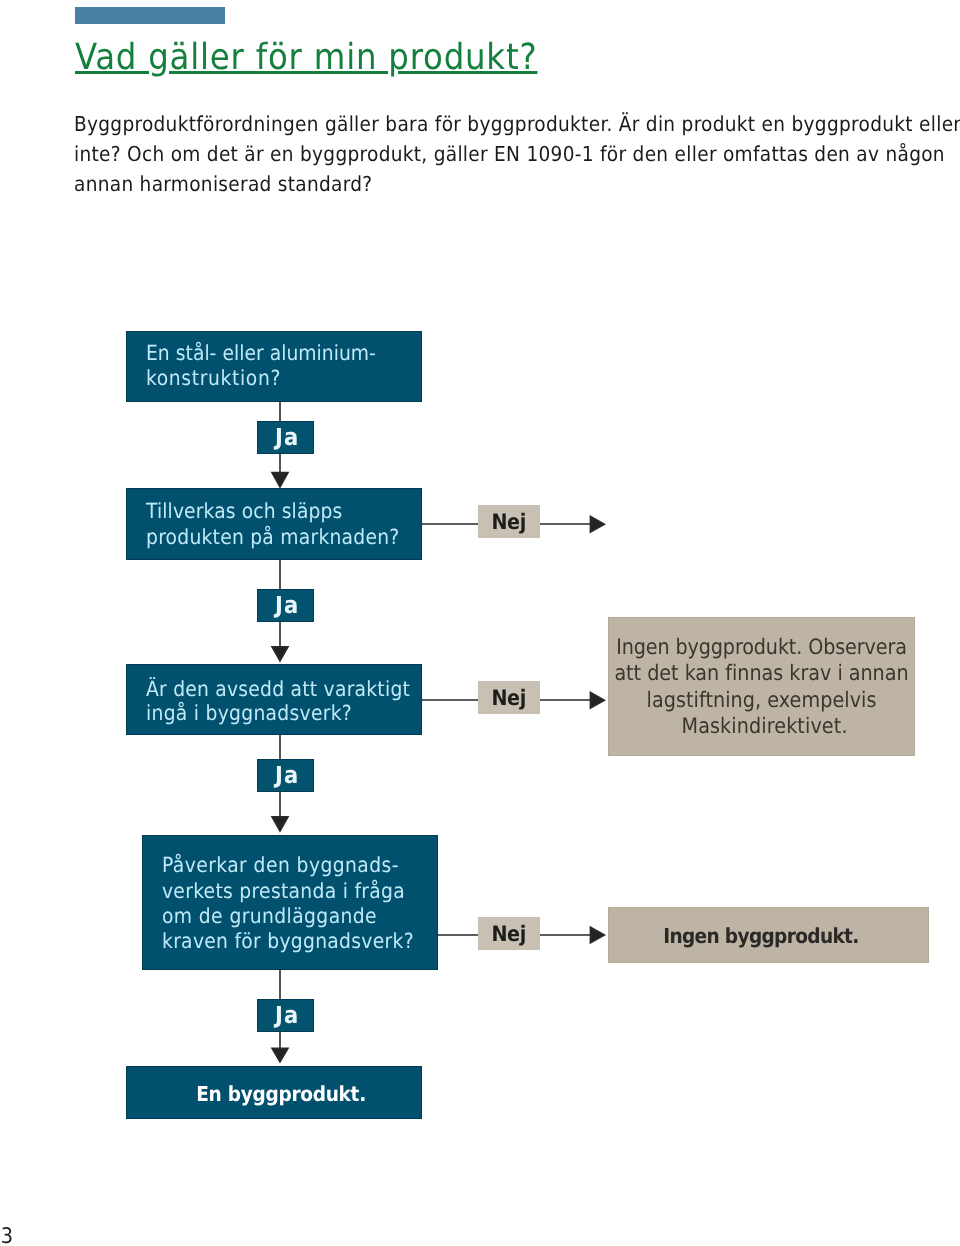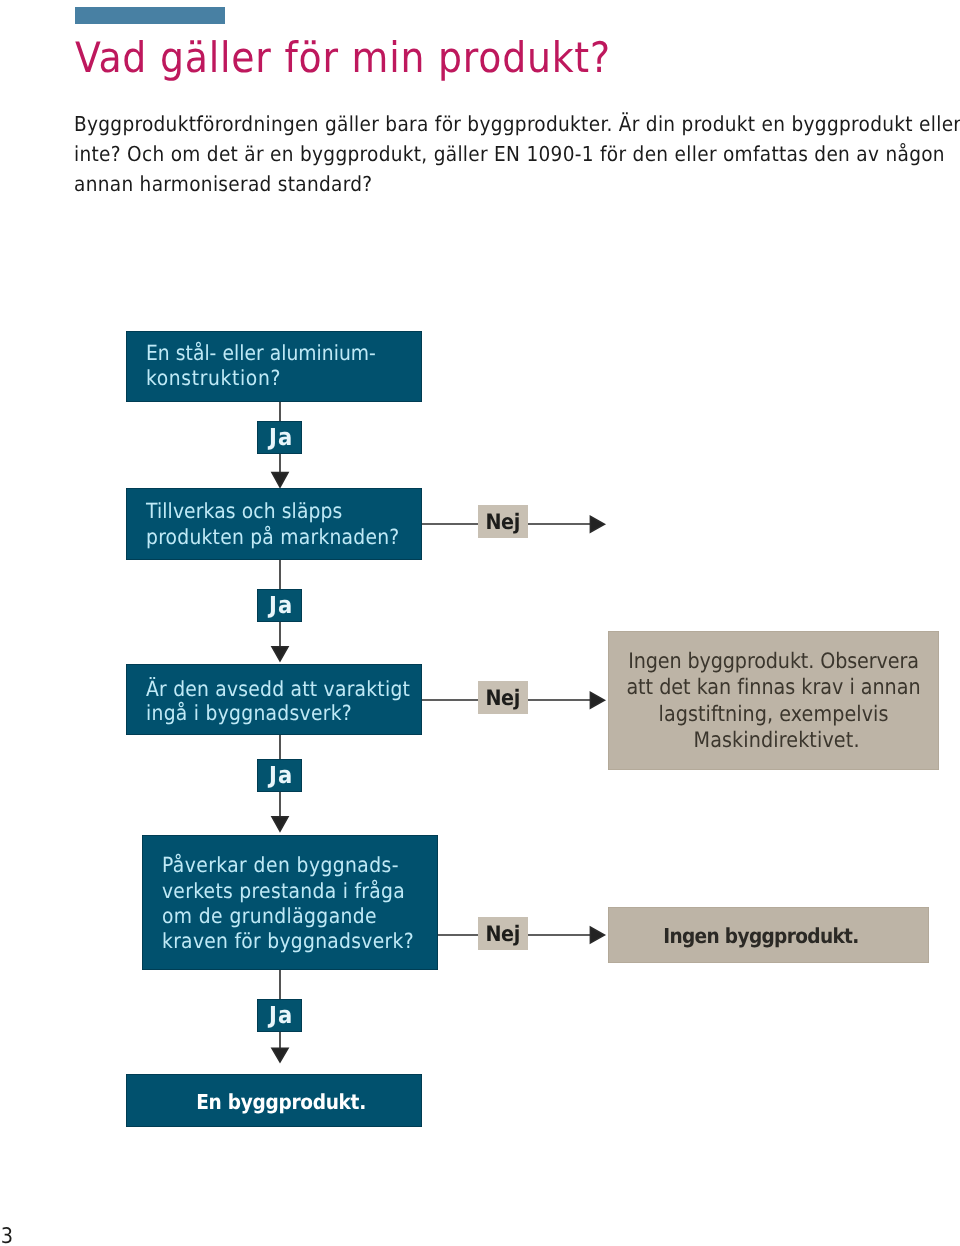"Vad gäller för min produkt?" .page-title { color: #be185d -> #15803d; font-size: 42px -> 36px; text-decoration: none -> underline }
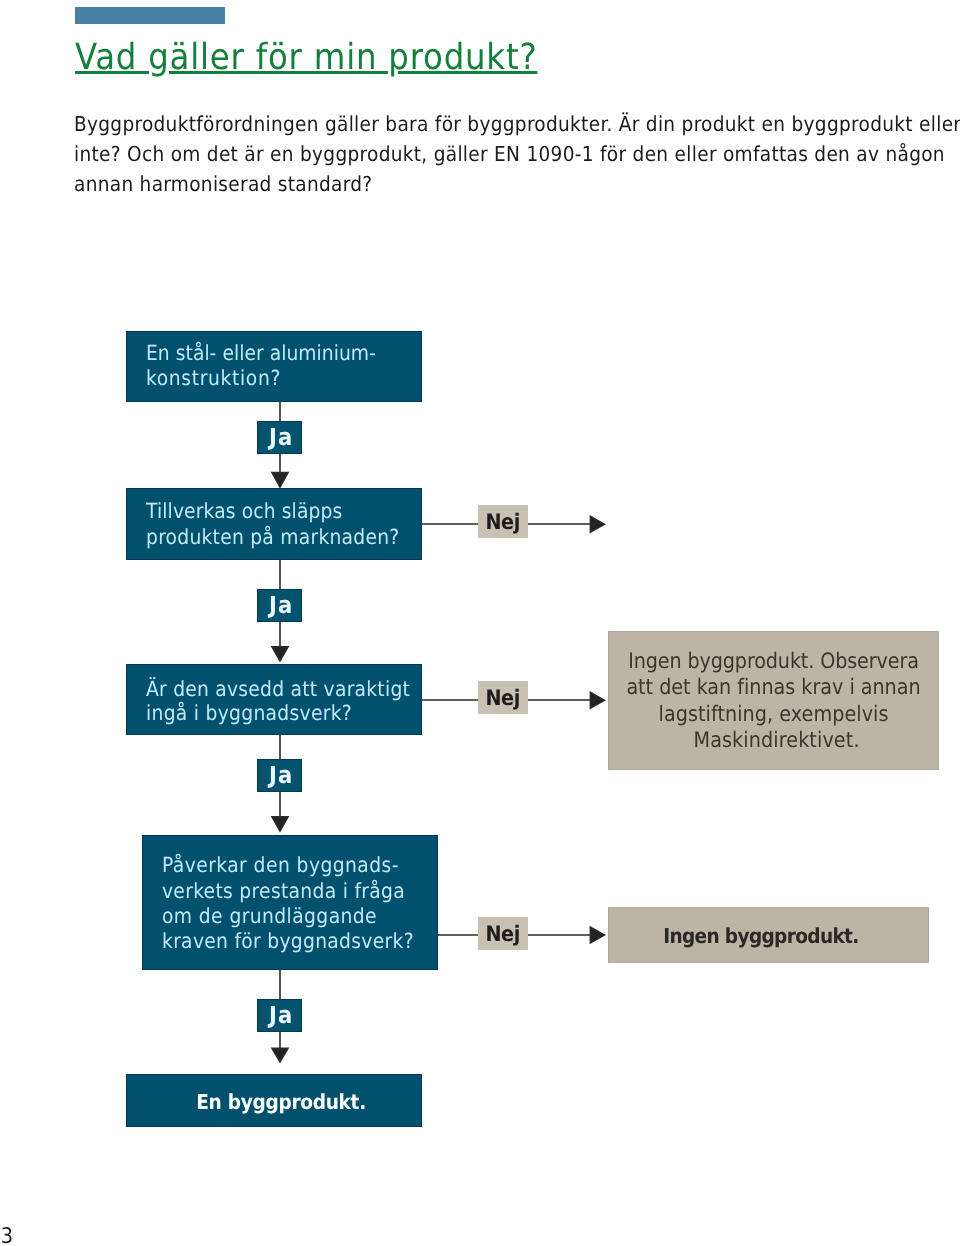"Ja" .badge { padding-left: none -> 12px }
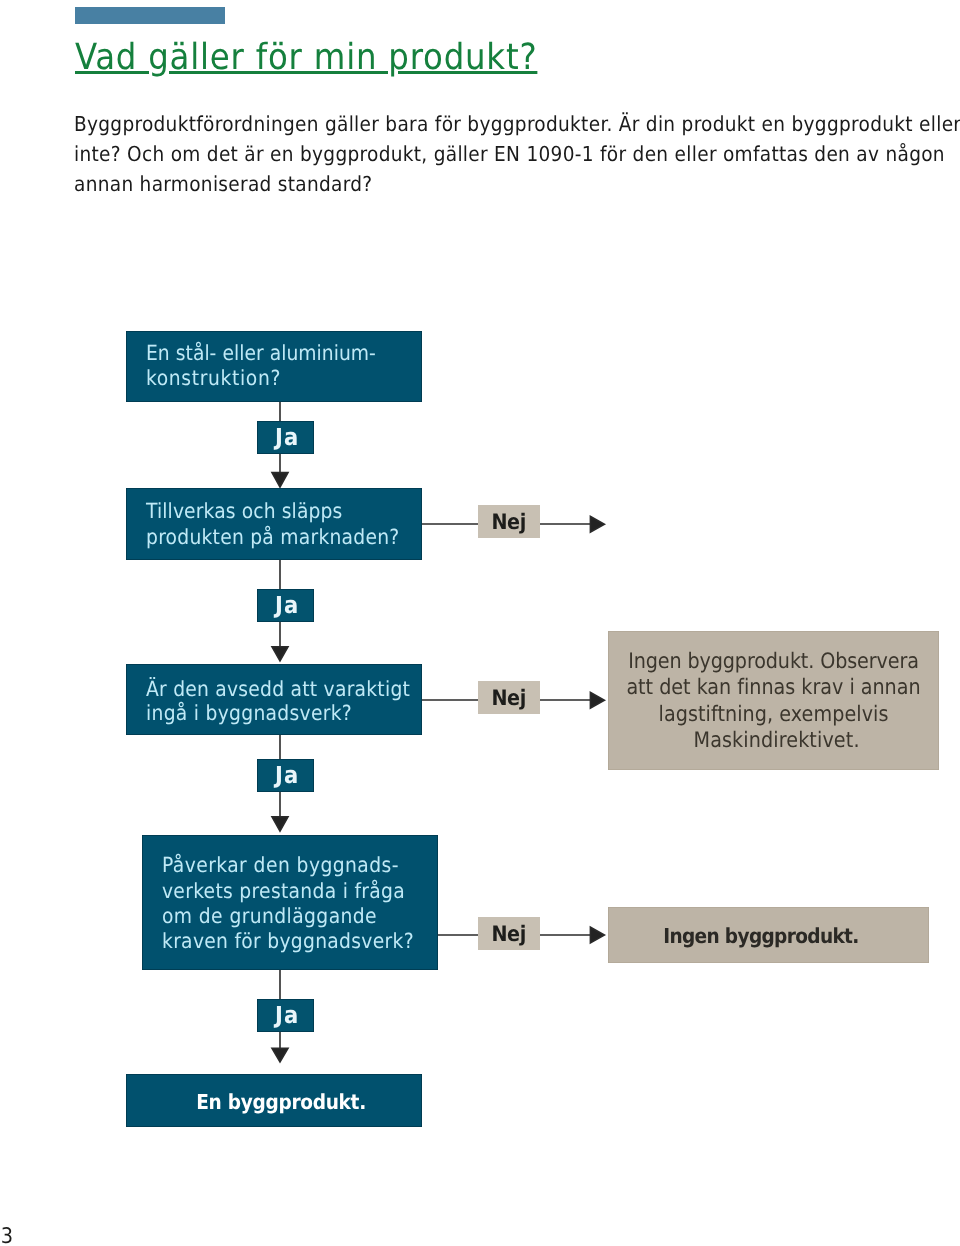"Ingen byggprodukt. Observera" div.abox { top: 631px -> 617px; width: 331px -> 307px }
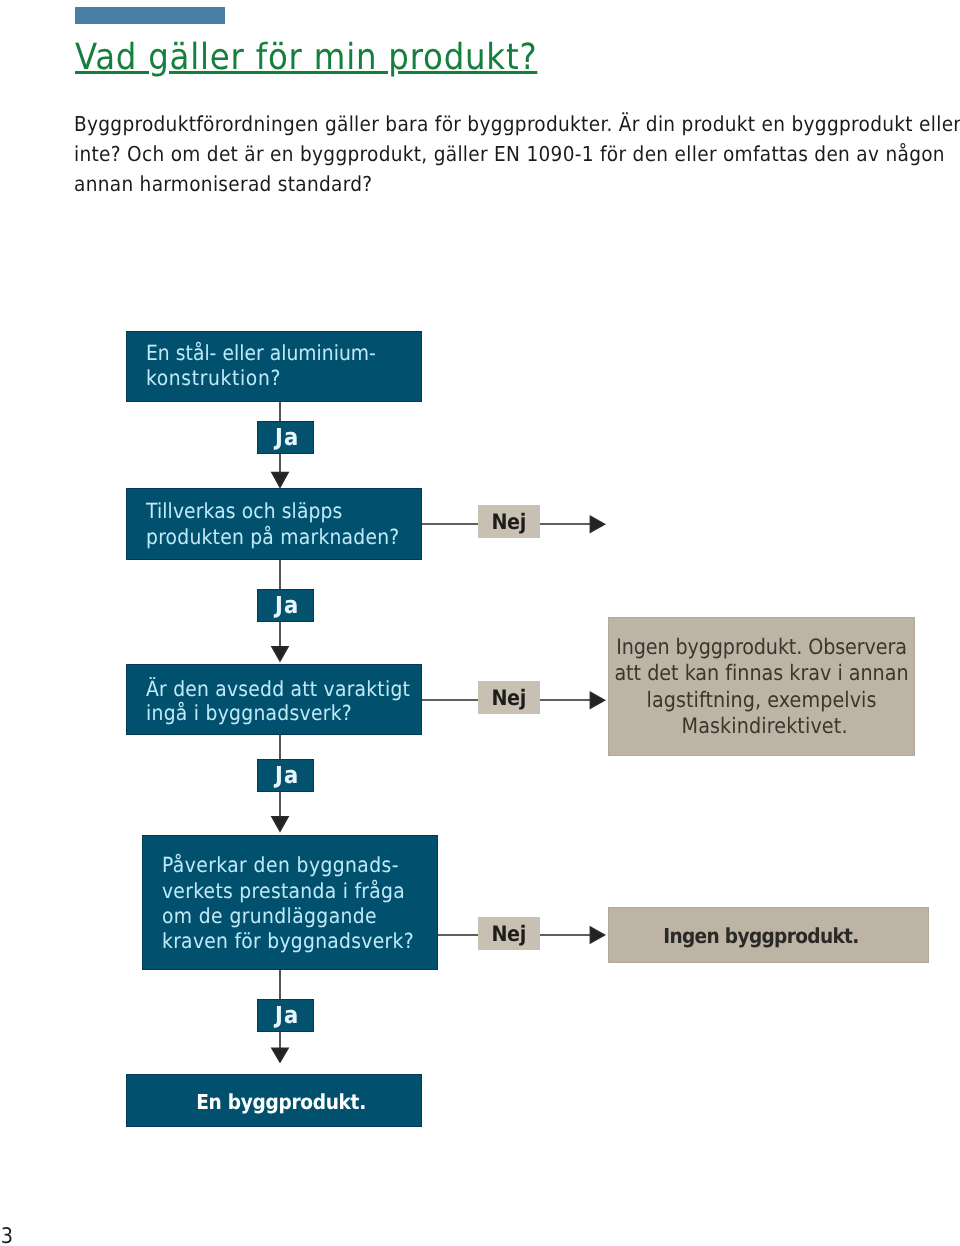"En byggprodukt." div.result { margin-top: 8px -> none }
